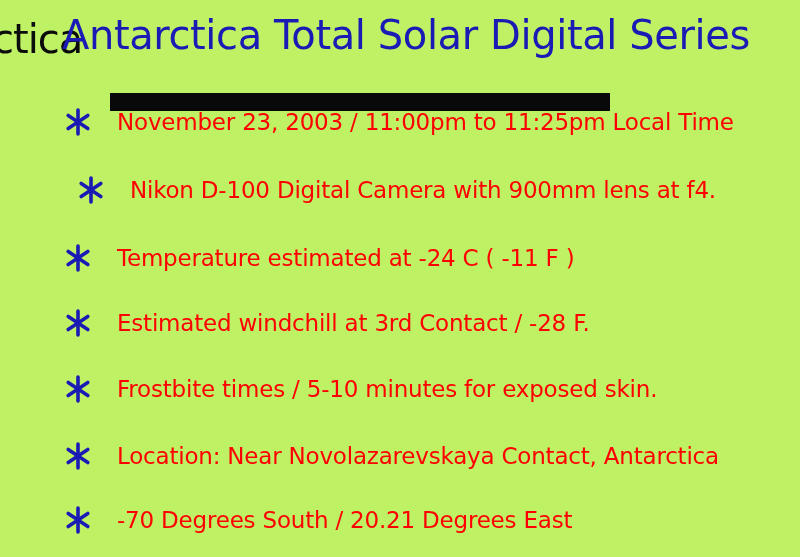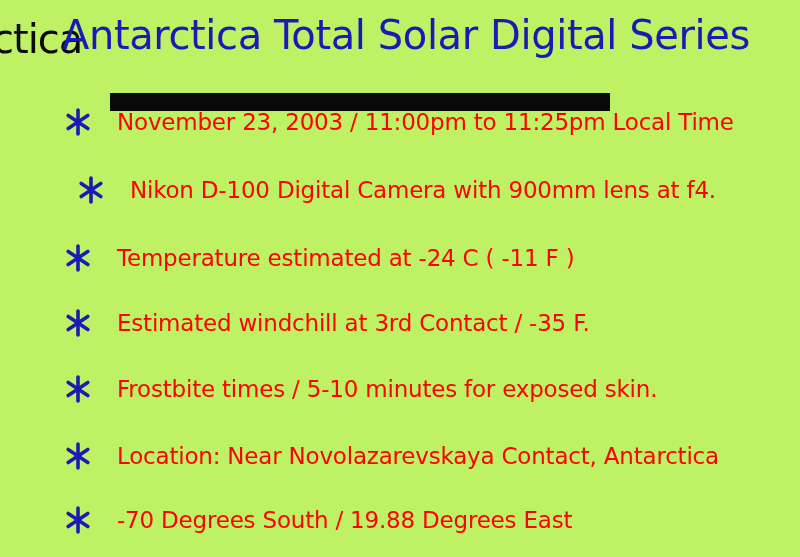"Estimated windchill at 3rd Contact" span.bullet-text { text: -35 -> -28 }
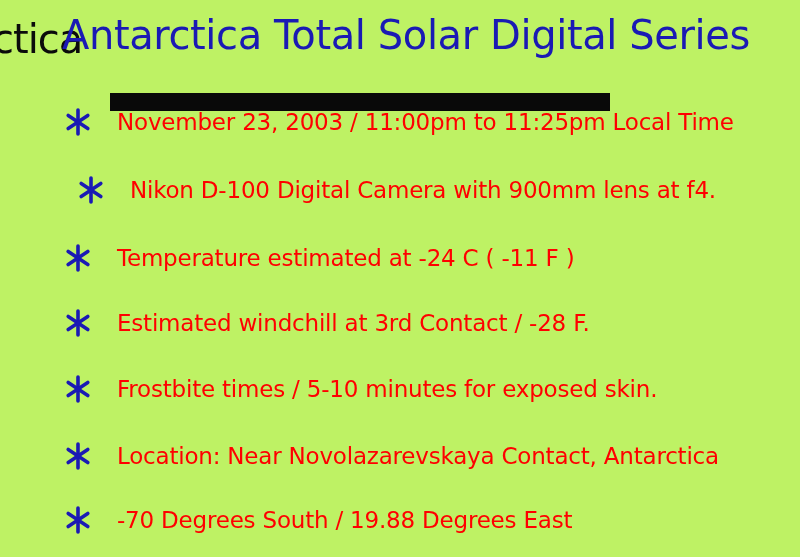"-70 Degrees South / 19.88" span.bullet-text { text: 19.88 -> 20.21 }
